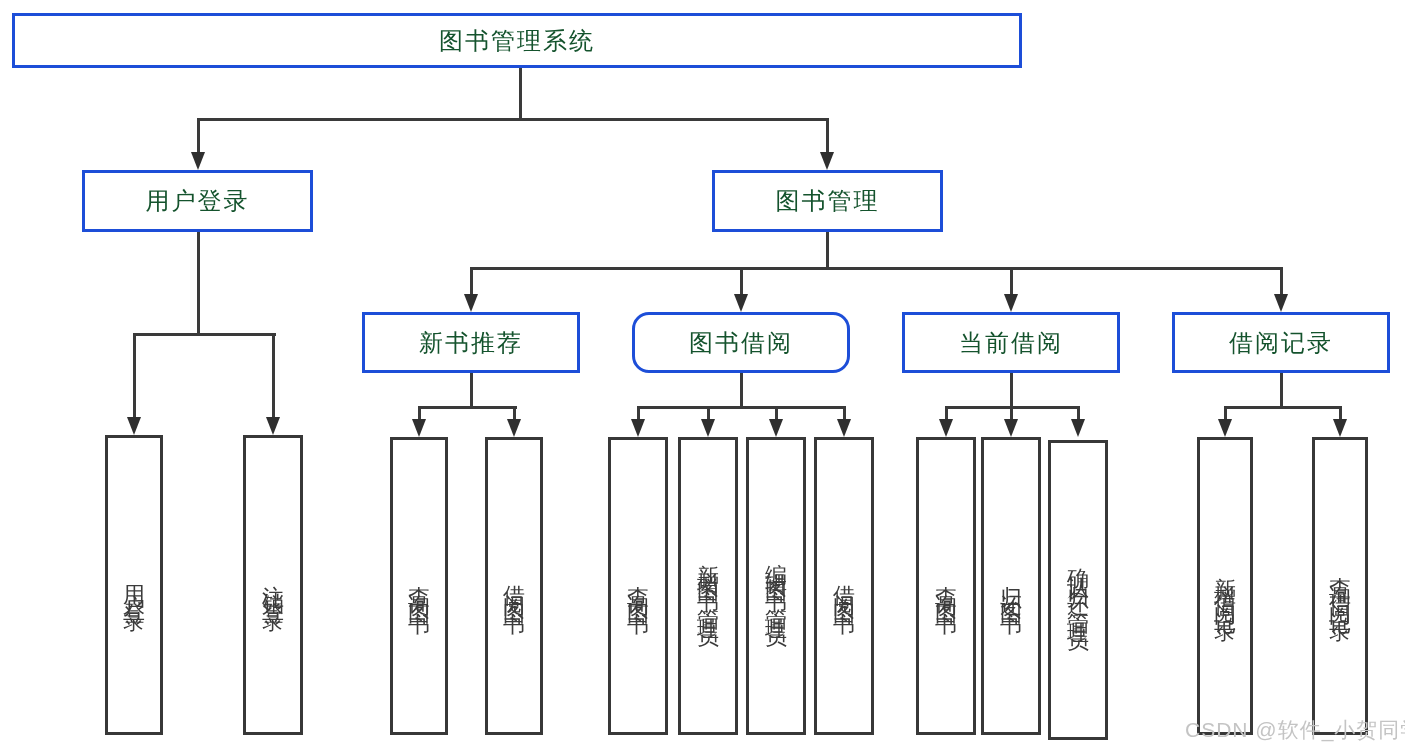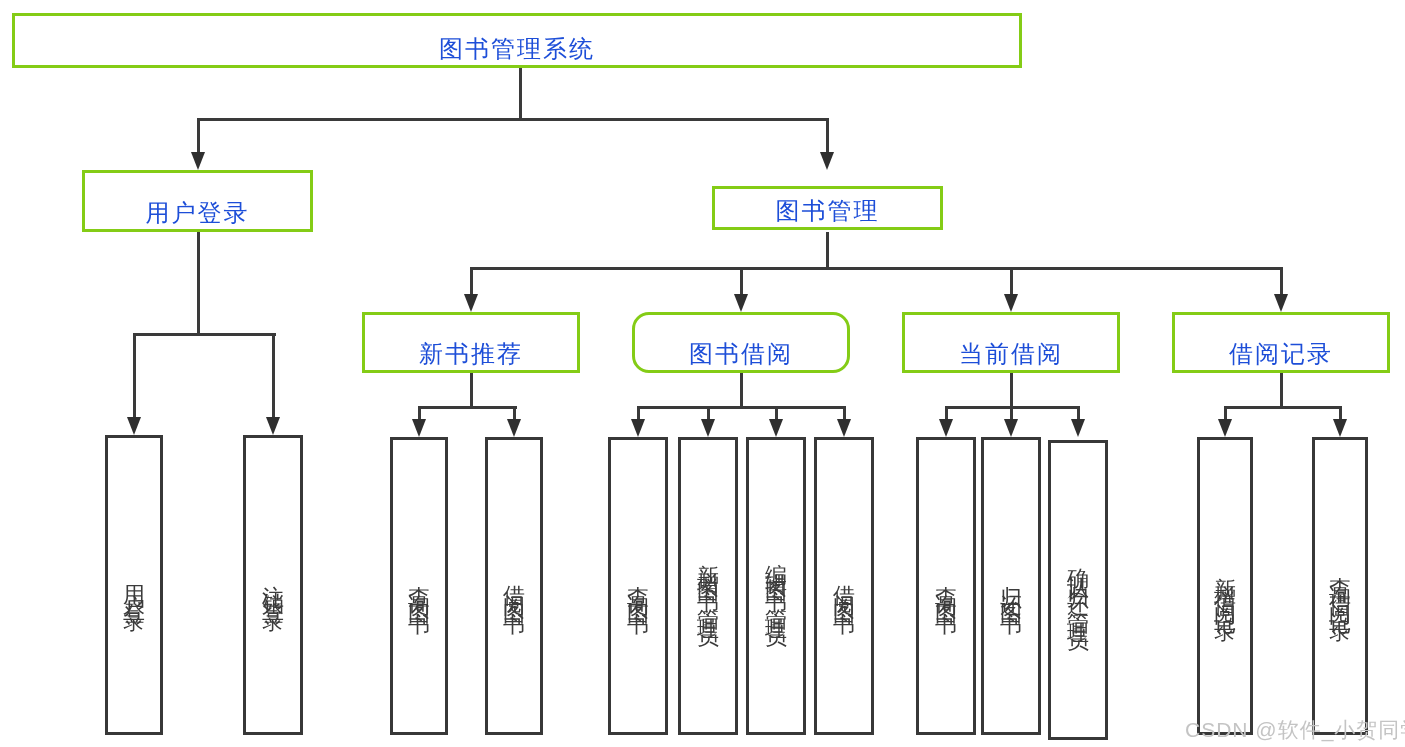"图书管理系统" .b { align-items: flex-end -> center; border: 3px solid #84cc16 -> 3px solid #1d4ed8; color: #1d4ed8 -> #14532d }
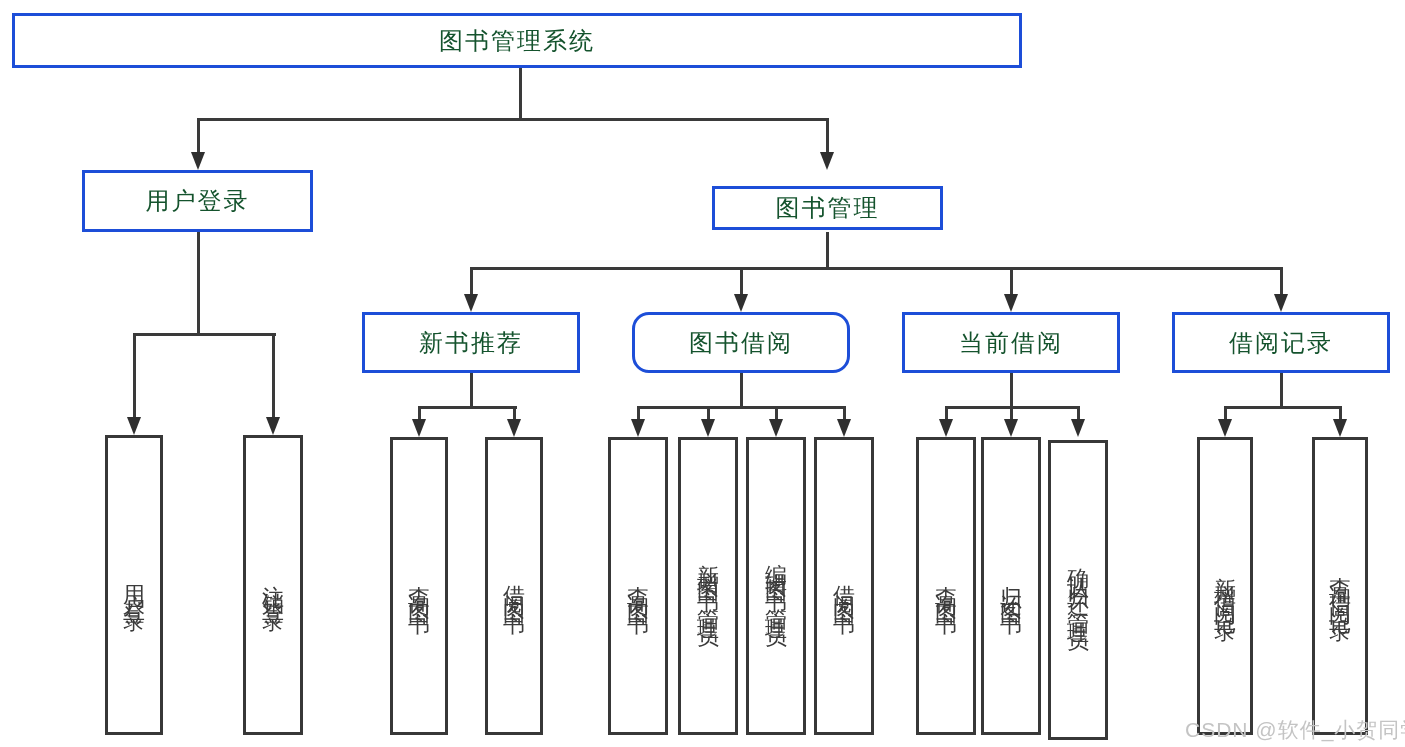"图书管理" div.b { height: 44px -> 62px; top: 186px -> 170px }
